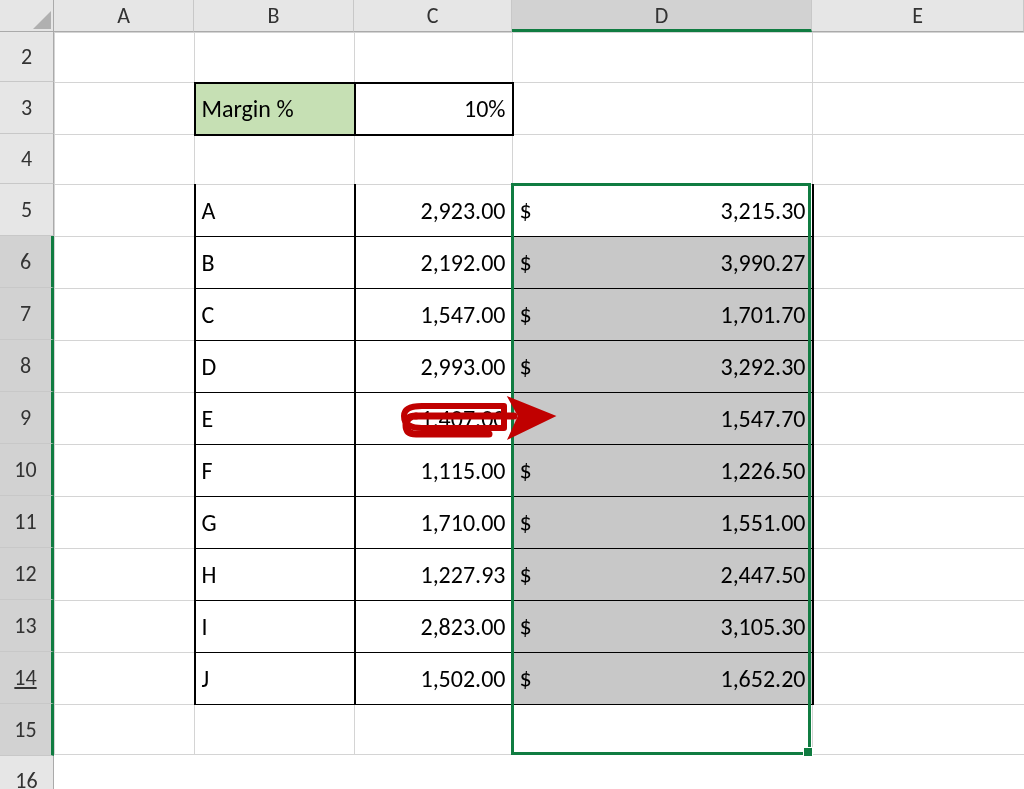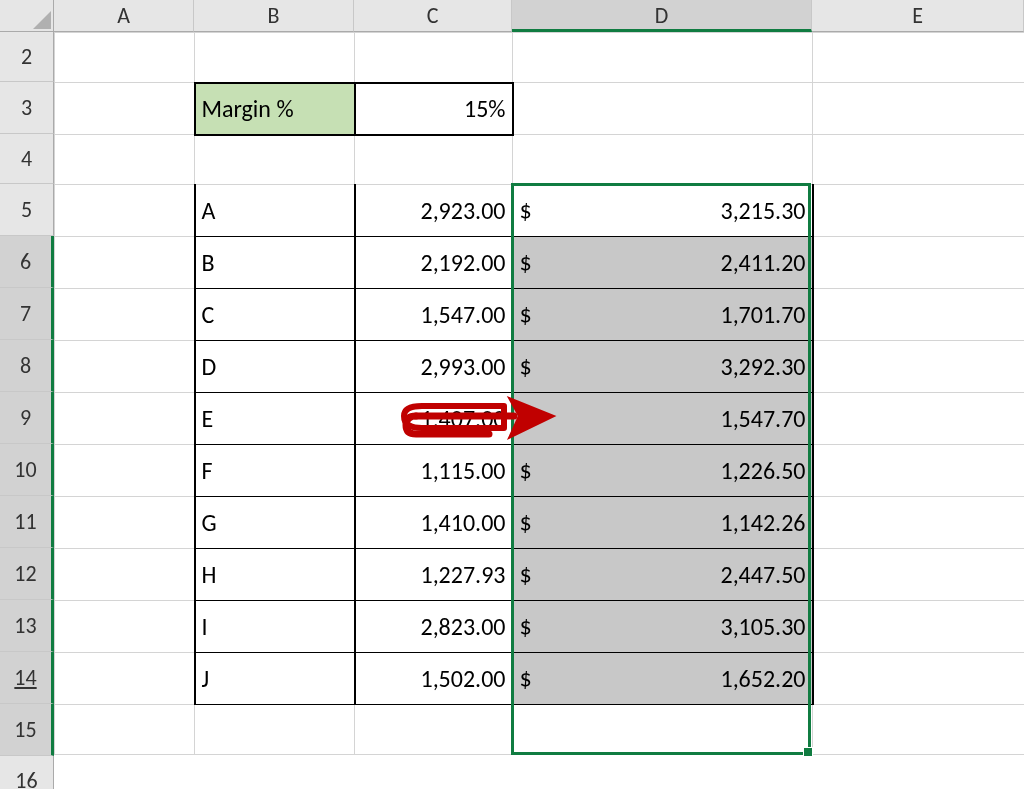"15%" td.margin-val { text: 15% -> 10% }
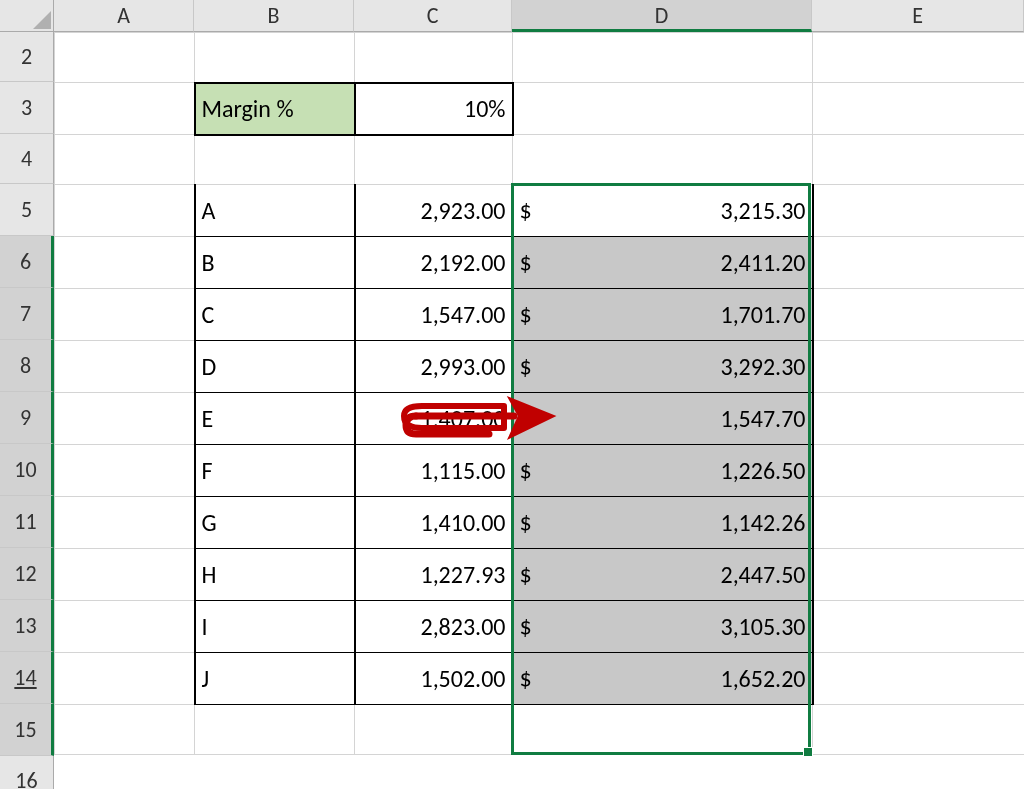"2,411.20" span { text: 2,411.20 -> 3,990.27 }
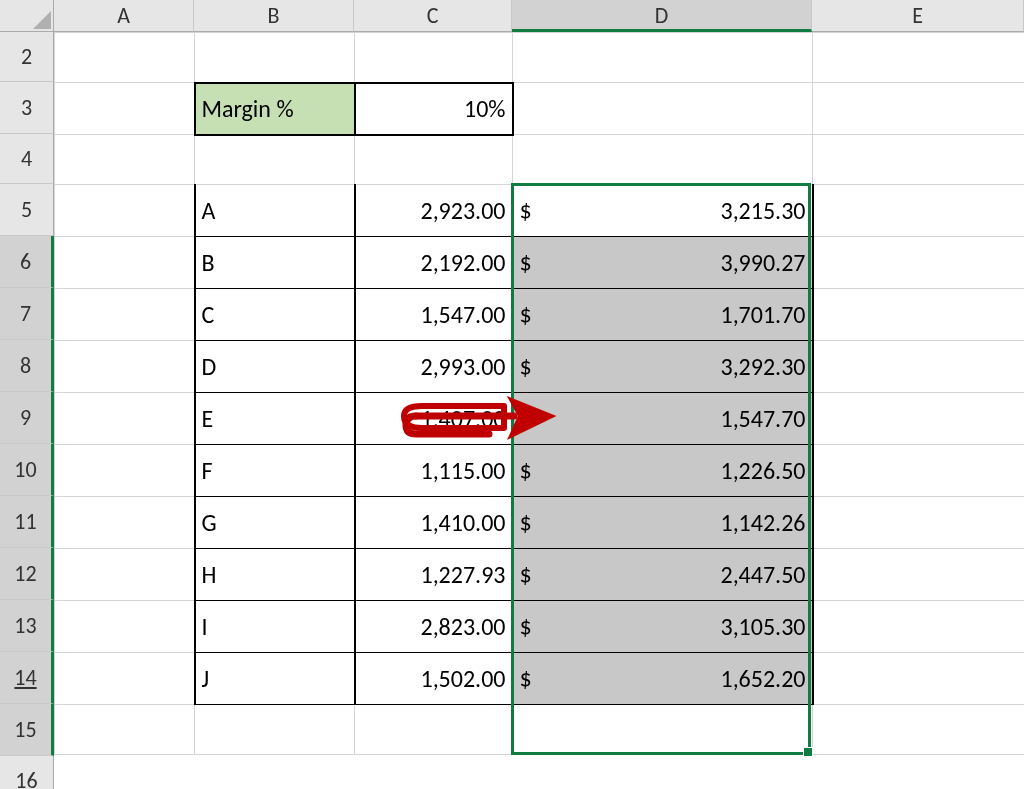"1,410.00" td.cost-cell { text: 1,410.00 -> 1,710.00 }
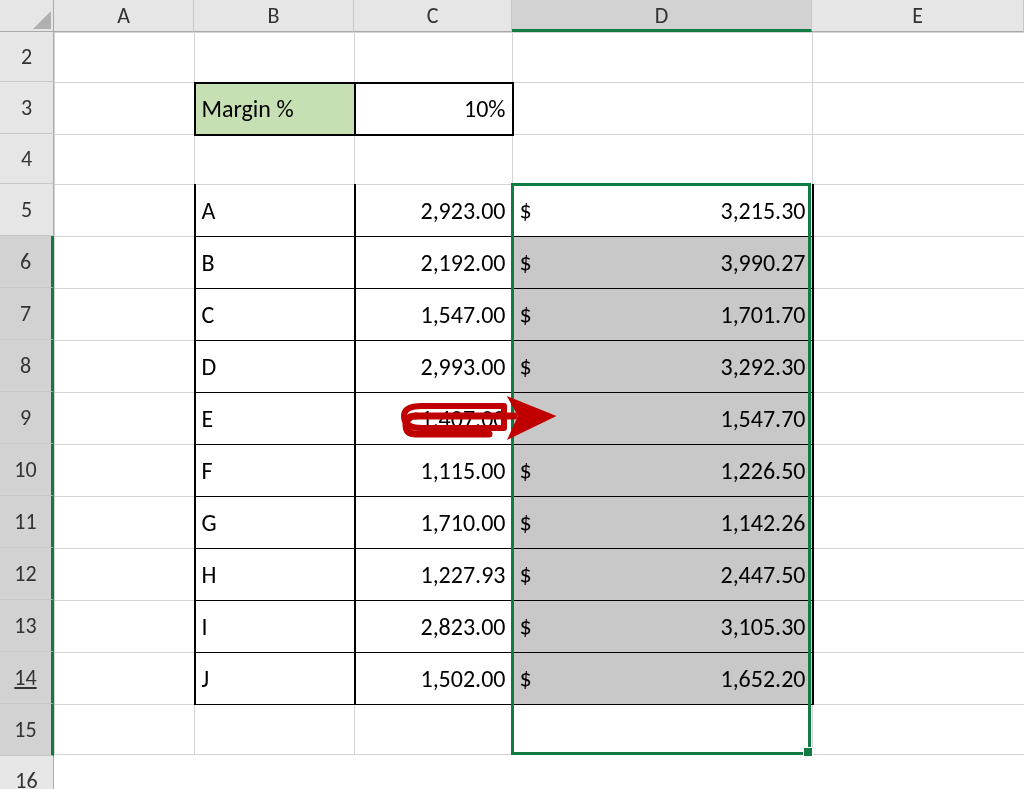"1,142.26" span { text: 1,142.26 -> 1,551.00 }
